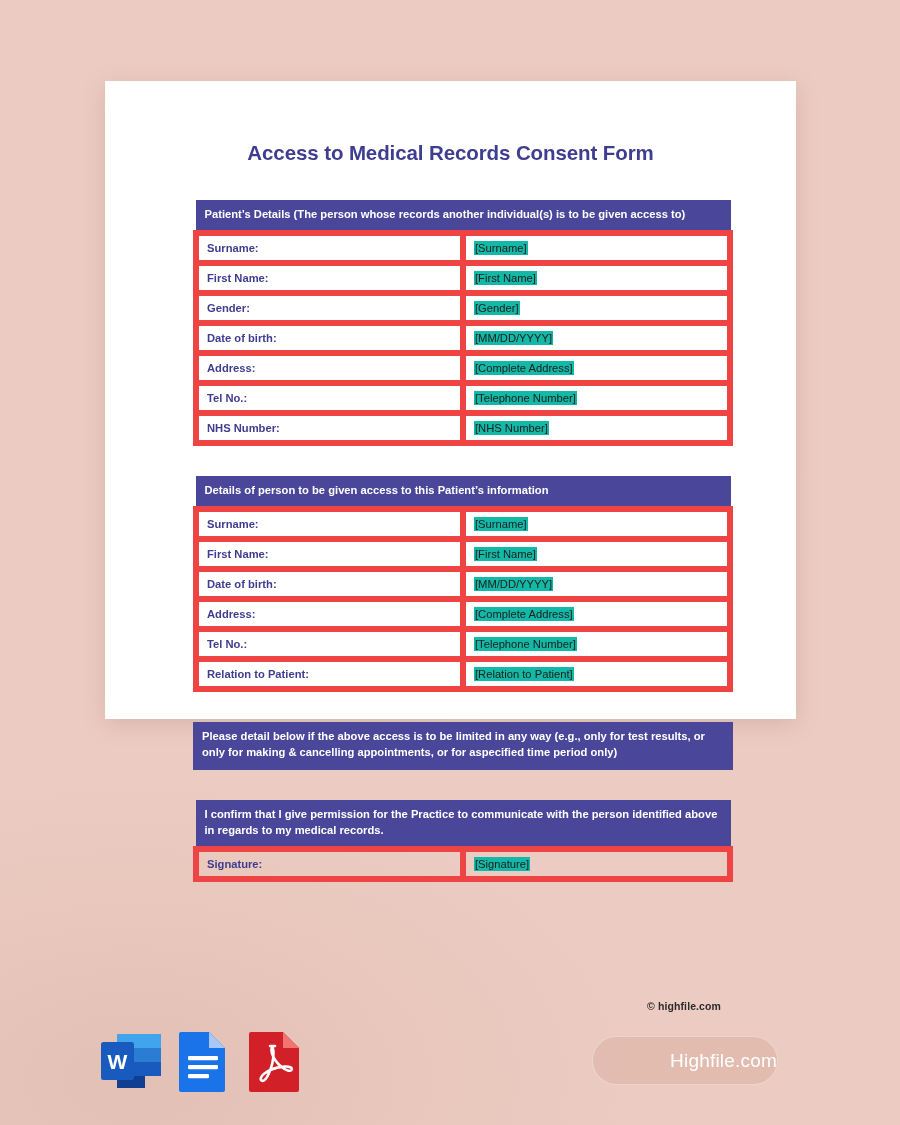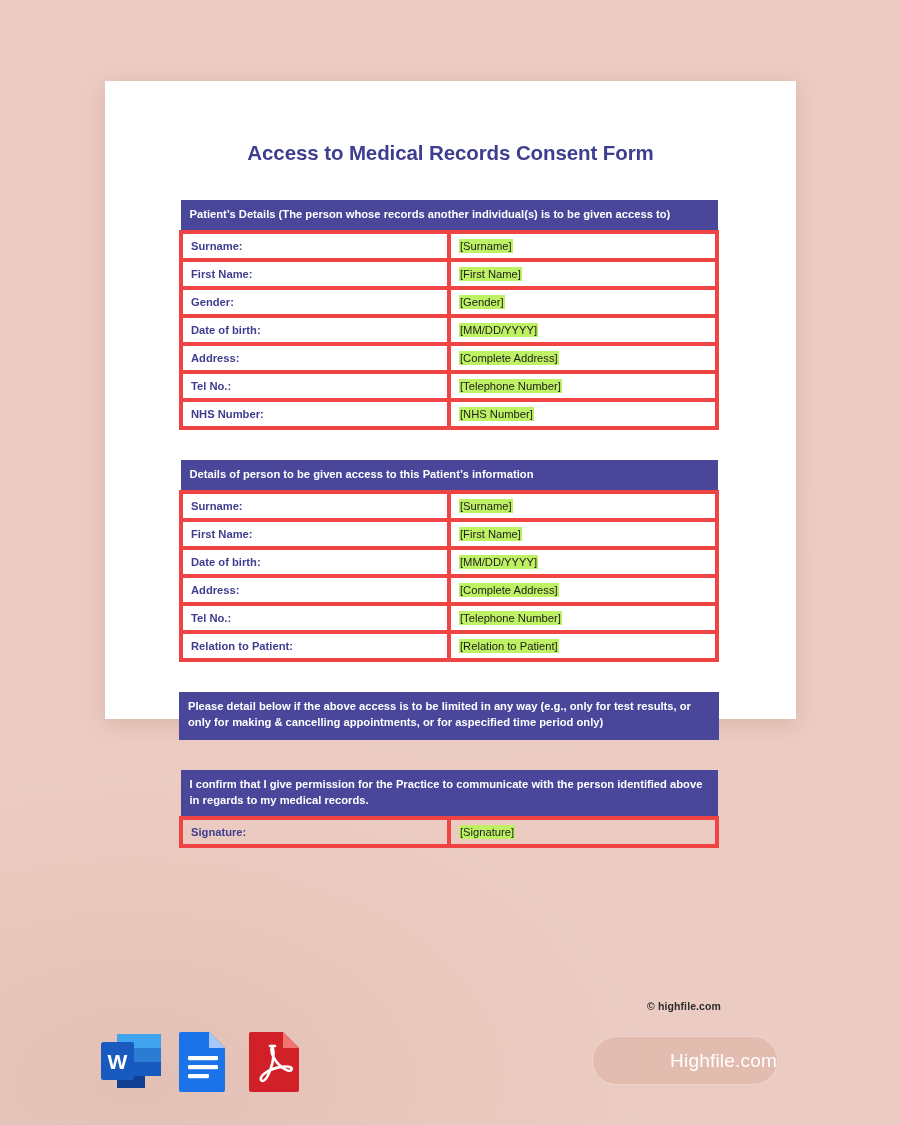"Patient’s Details (The person whose" .sheet { left: 74px -> 88px }
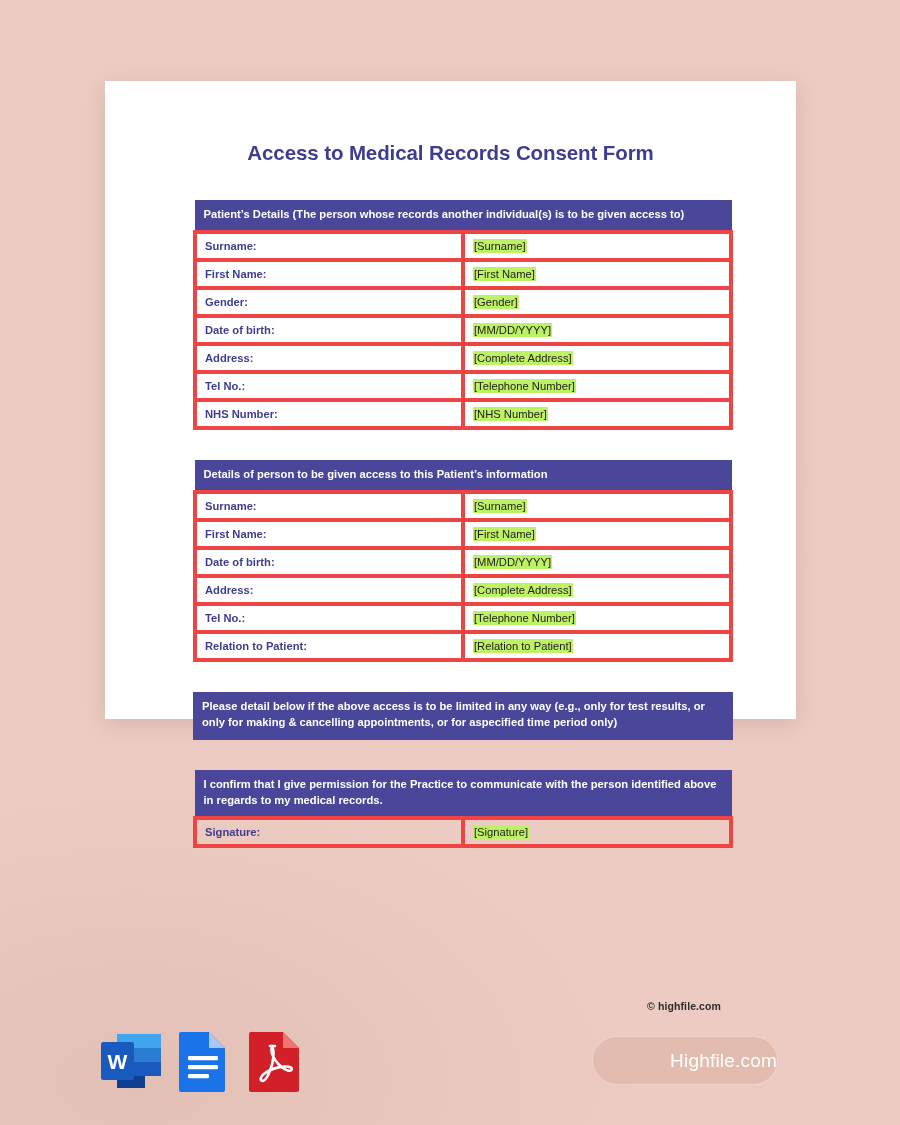"Surname:" .block td, .block th { border: 4px solid #ef4444 -> 6px solid #ef4444 }
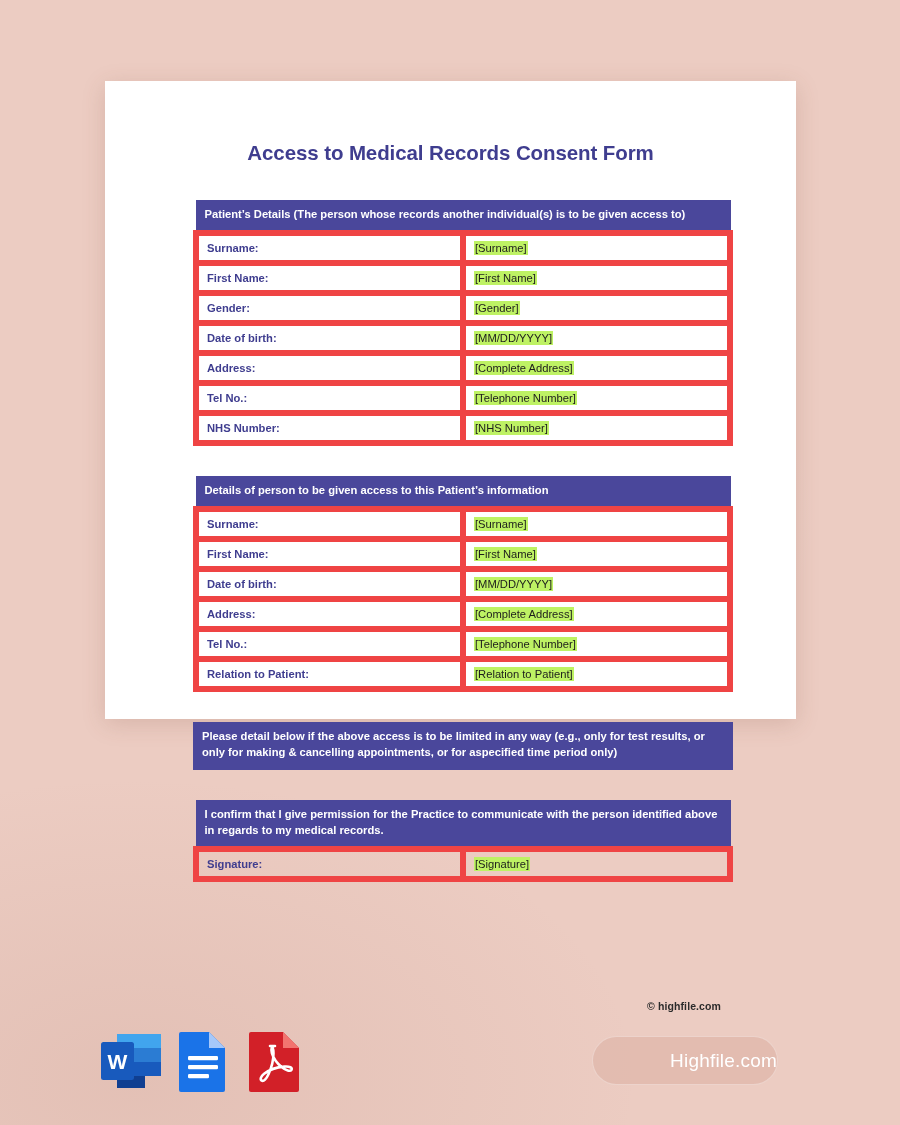"[Surname]" .val .ph { background: #bef264 -> #14b8a6 }
